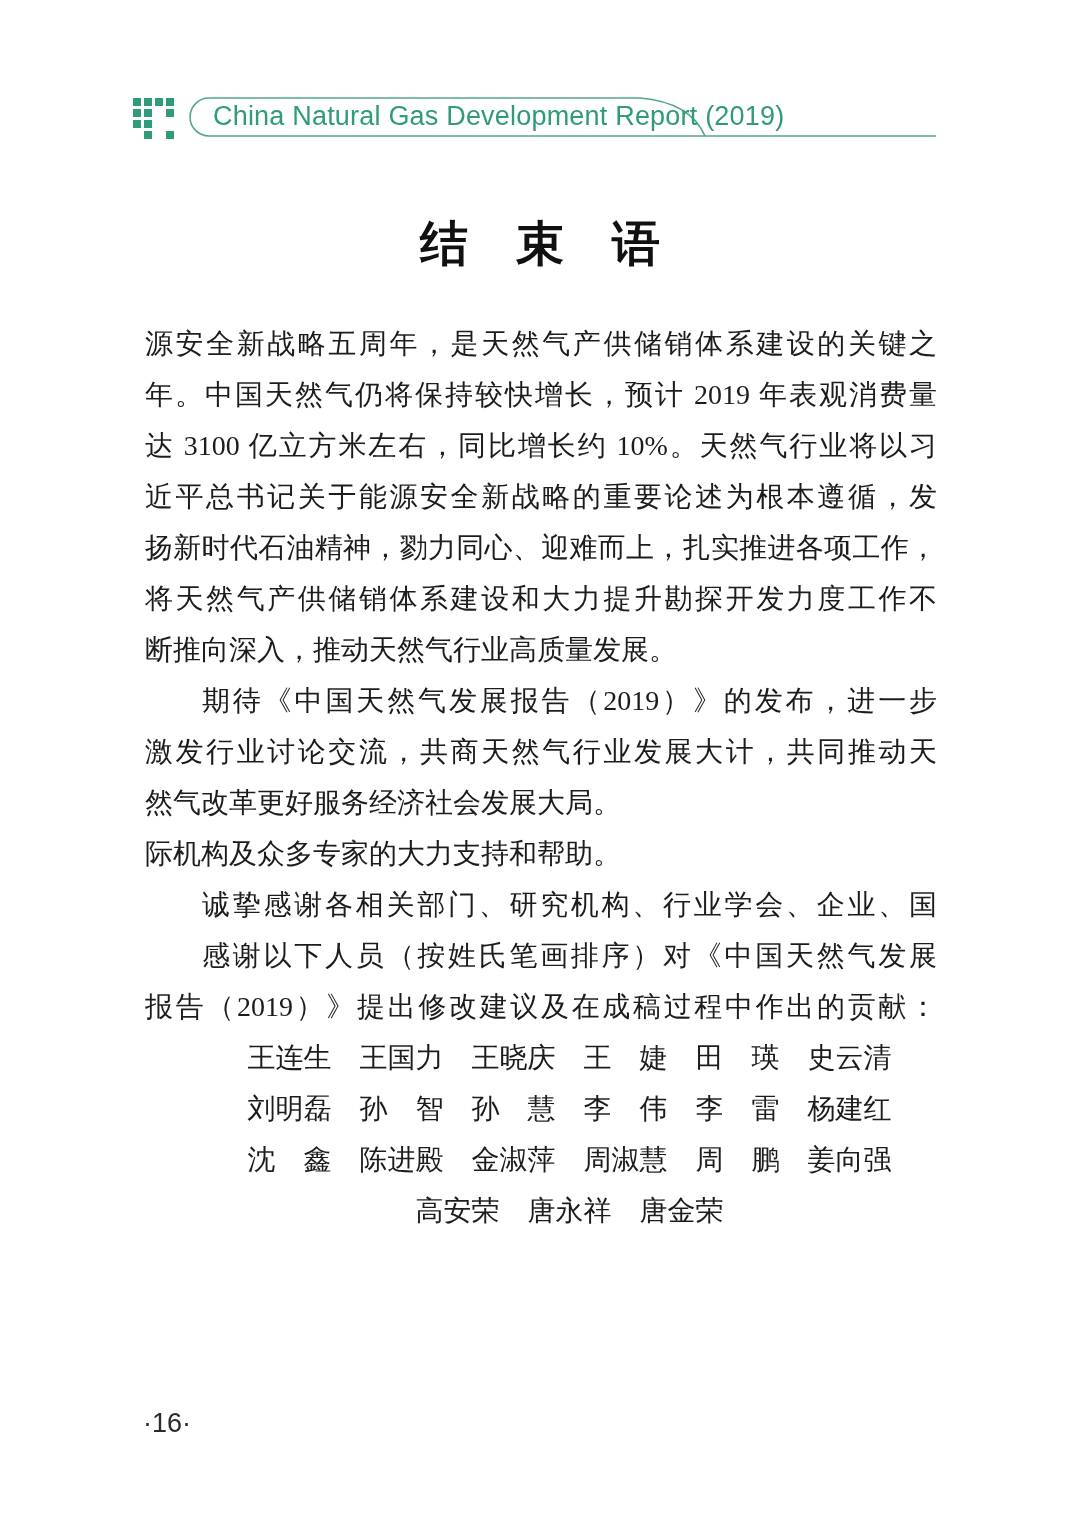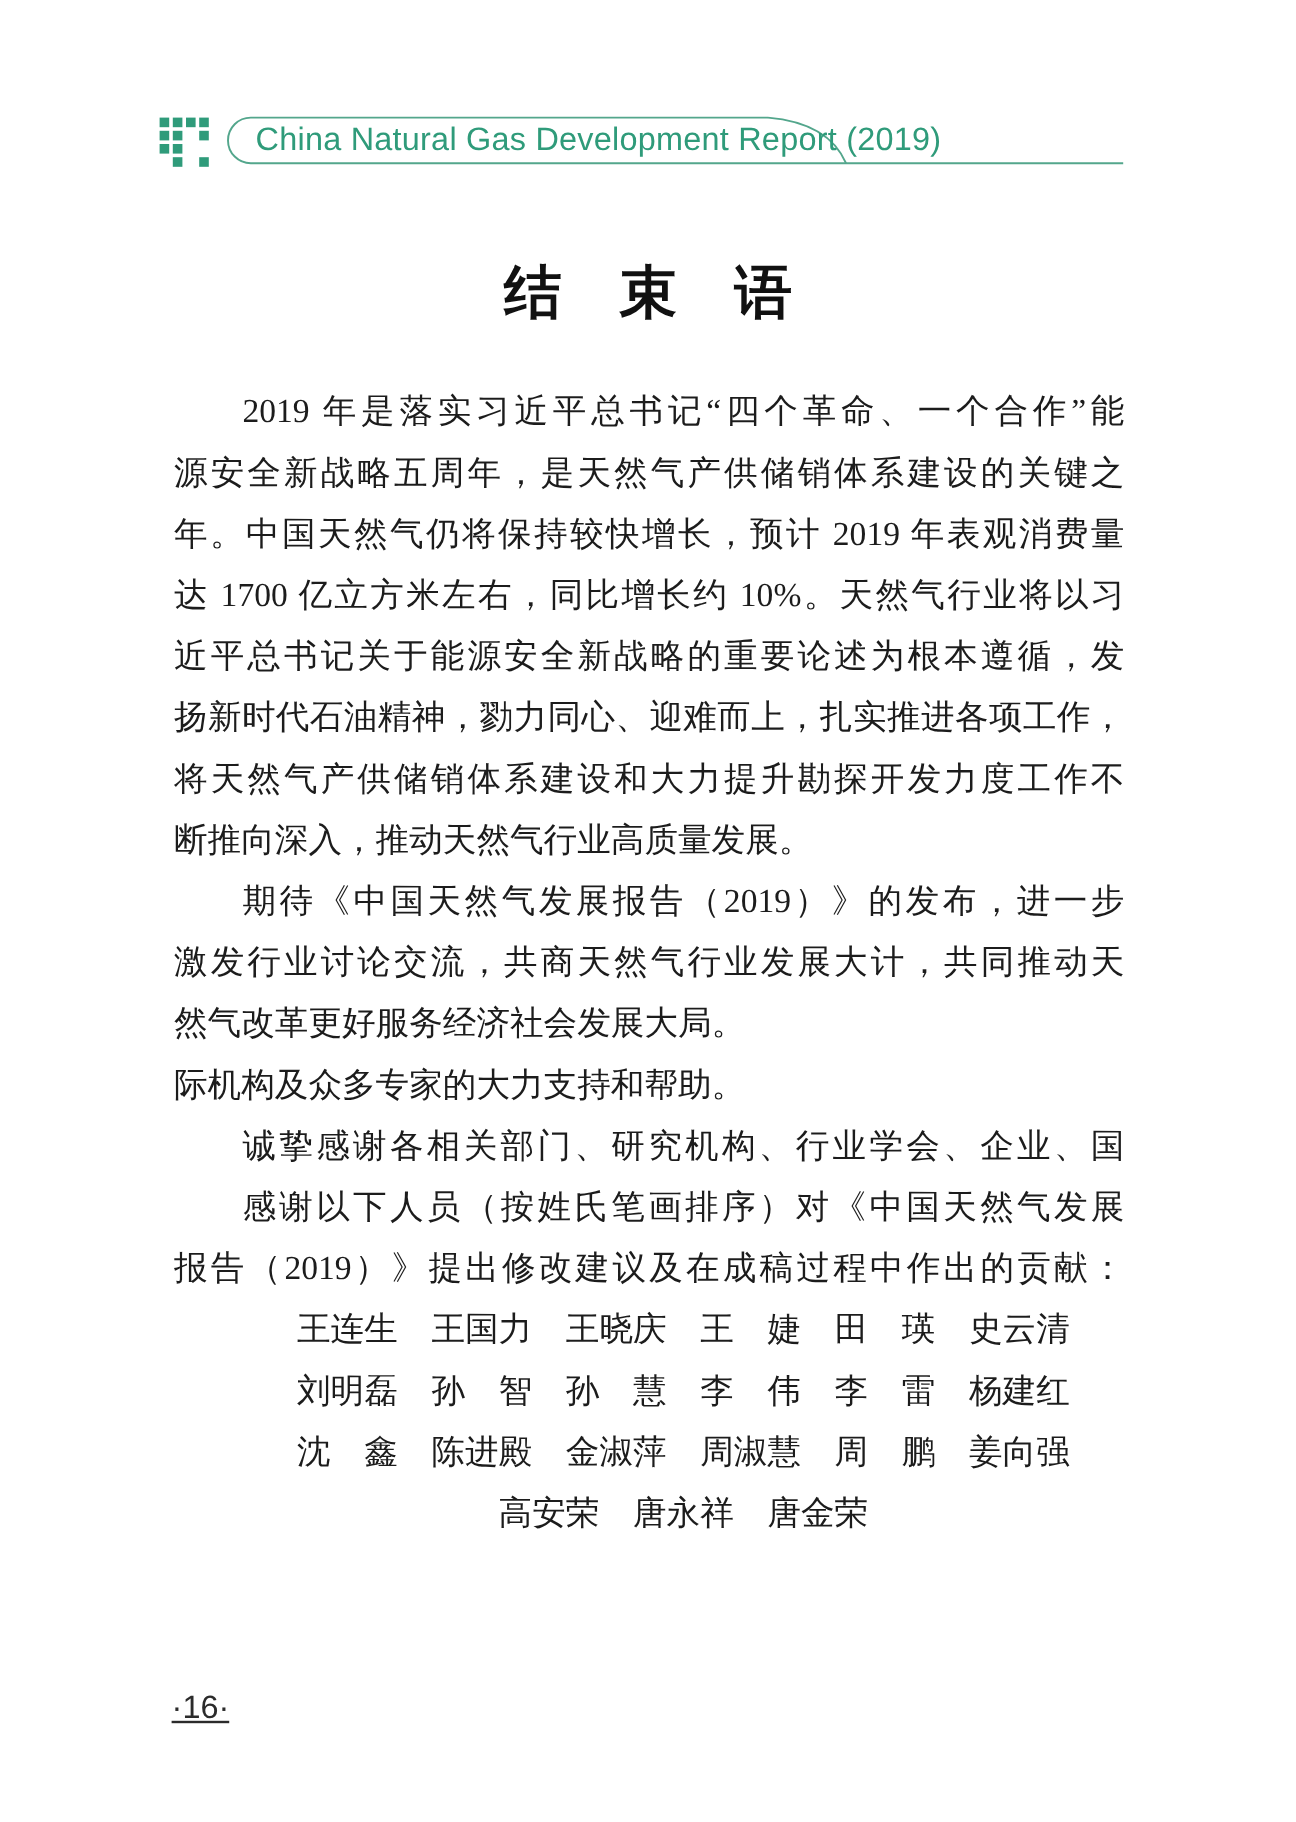"2019 年是落实习近平总书记“四个革命、一个合作”能" div.bl { html: <div>2019 年是落实习近平总书记“四个革命、一个合作”能</div> -> none }
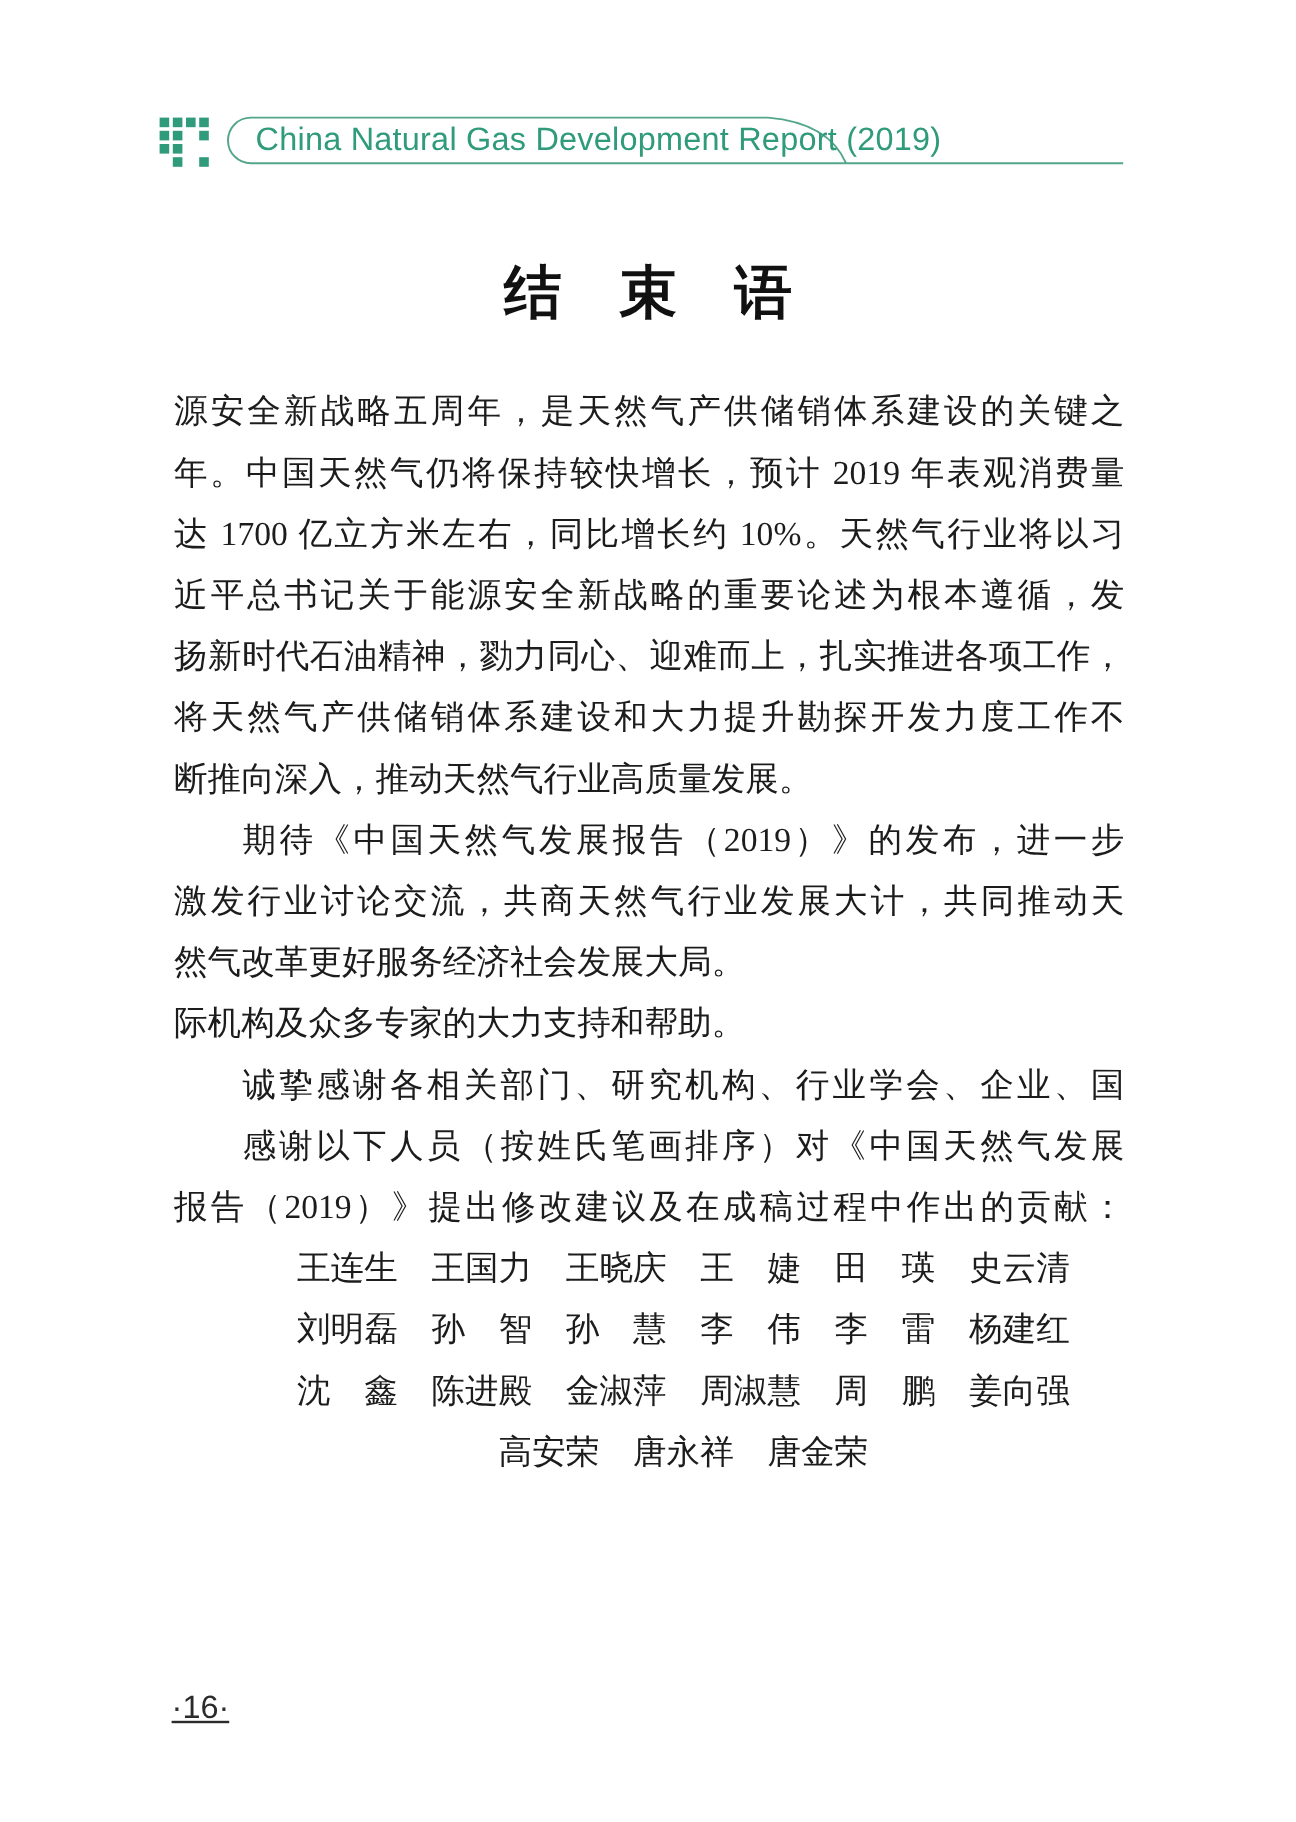"达 1700 亿立方米左右，同比增长约 10%。天然气行业将以习" div.bl { text: 1700 -> 3100 }
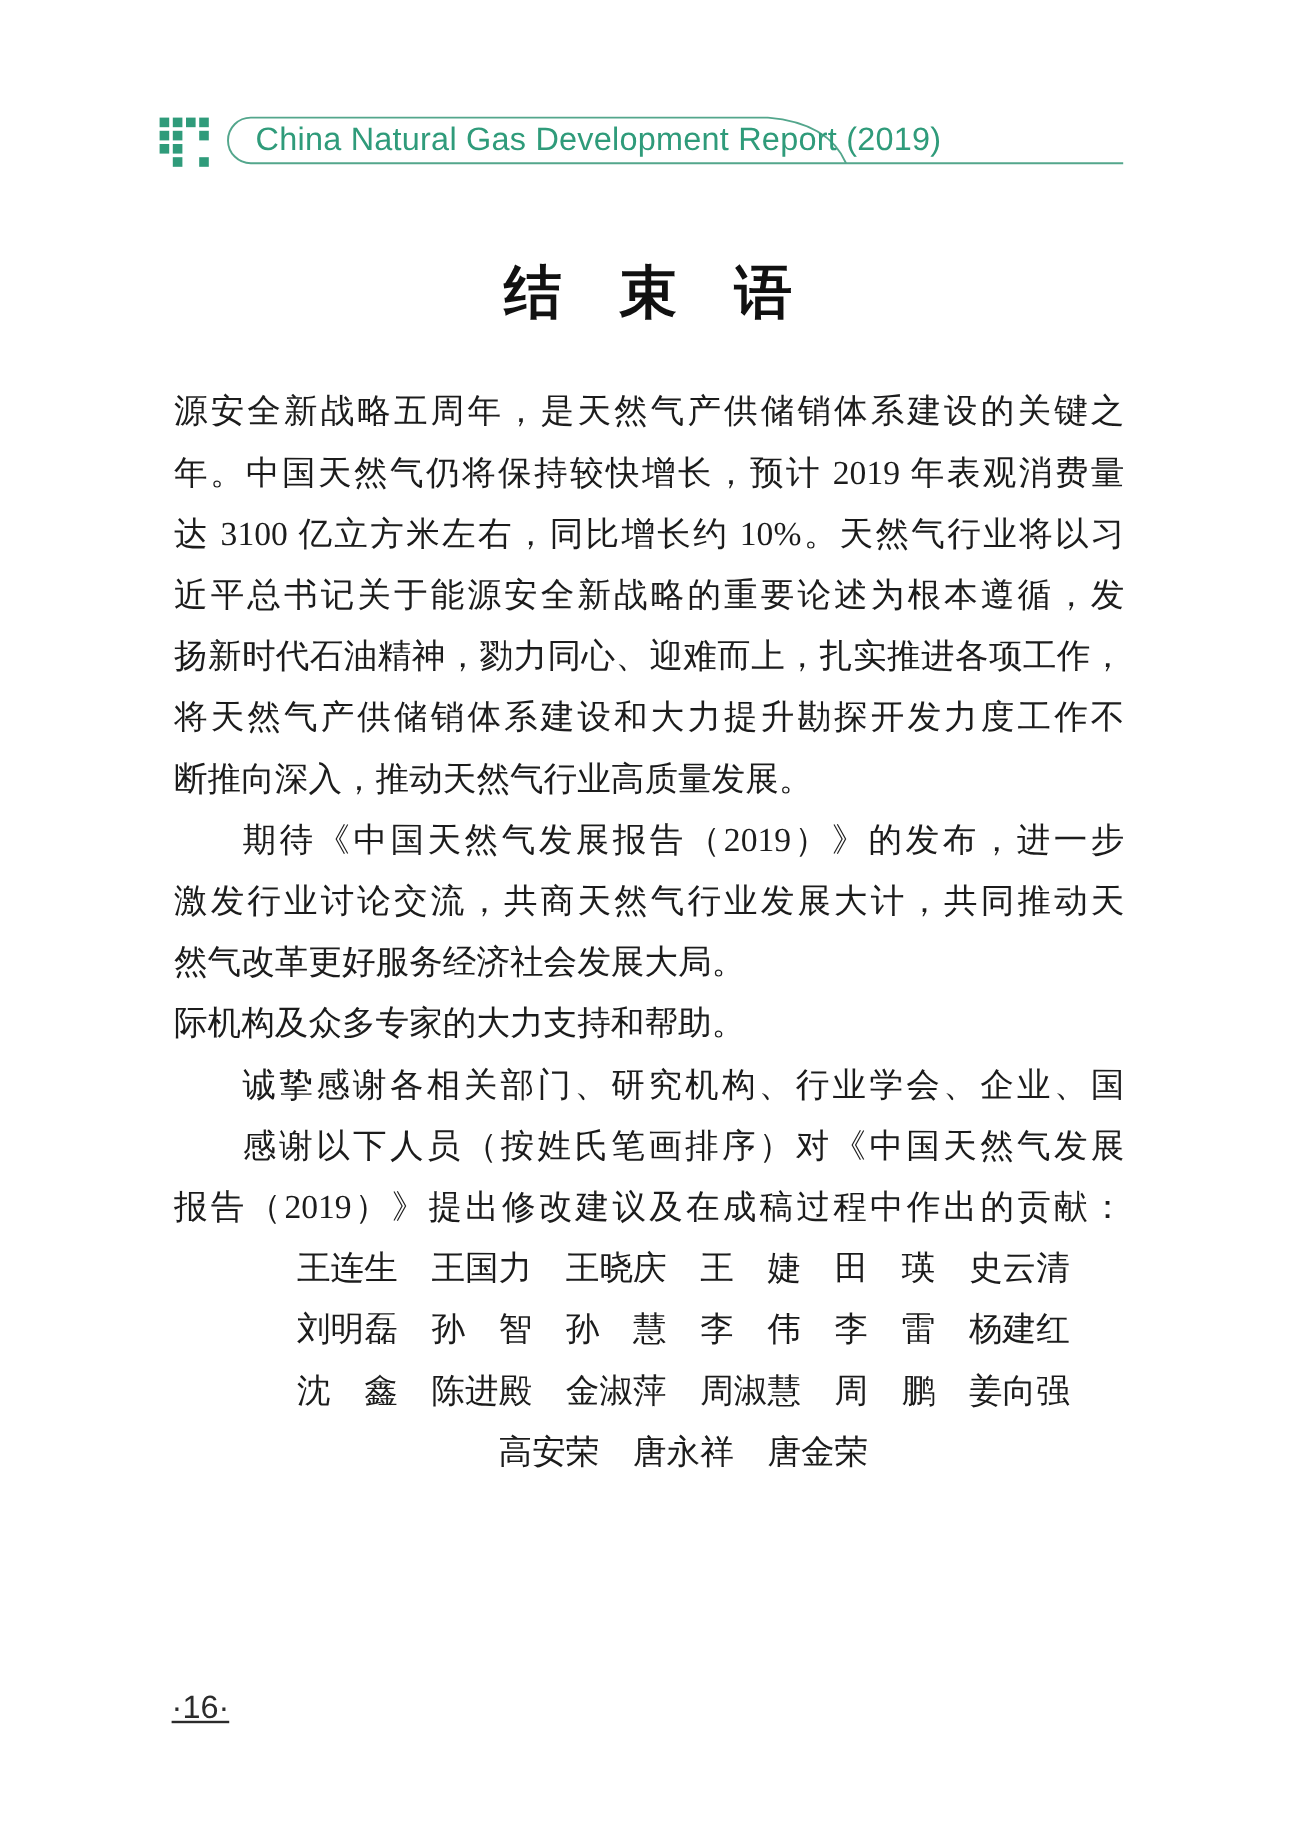"·16·" .page-number { text-decoration: underline -> none }
